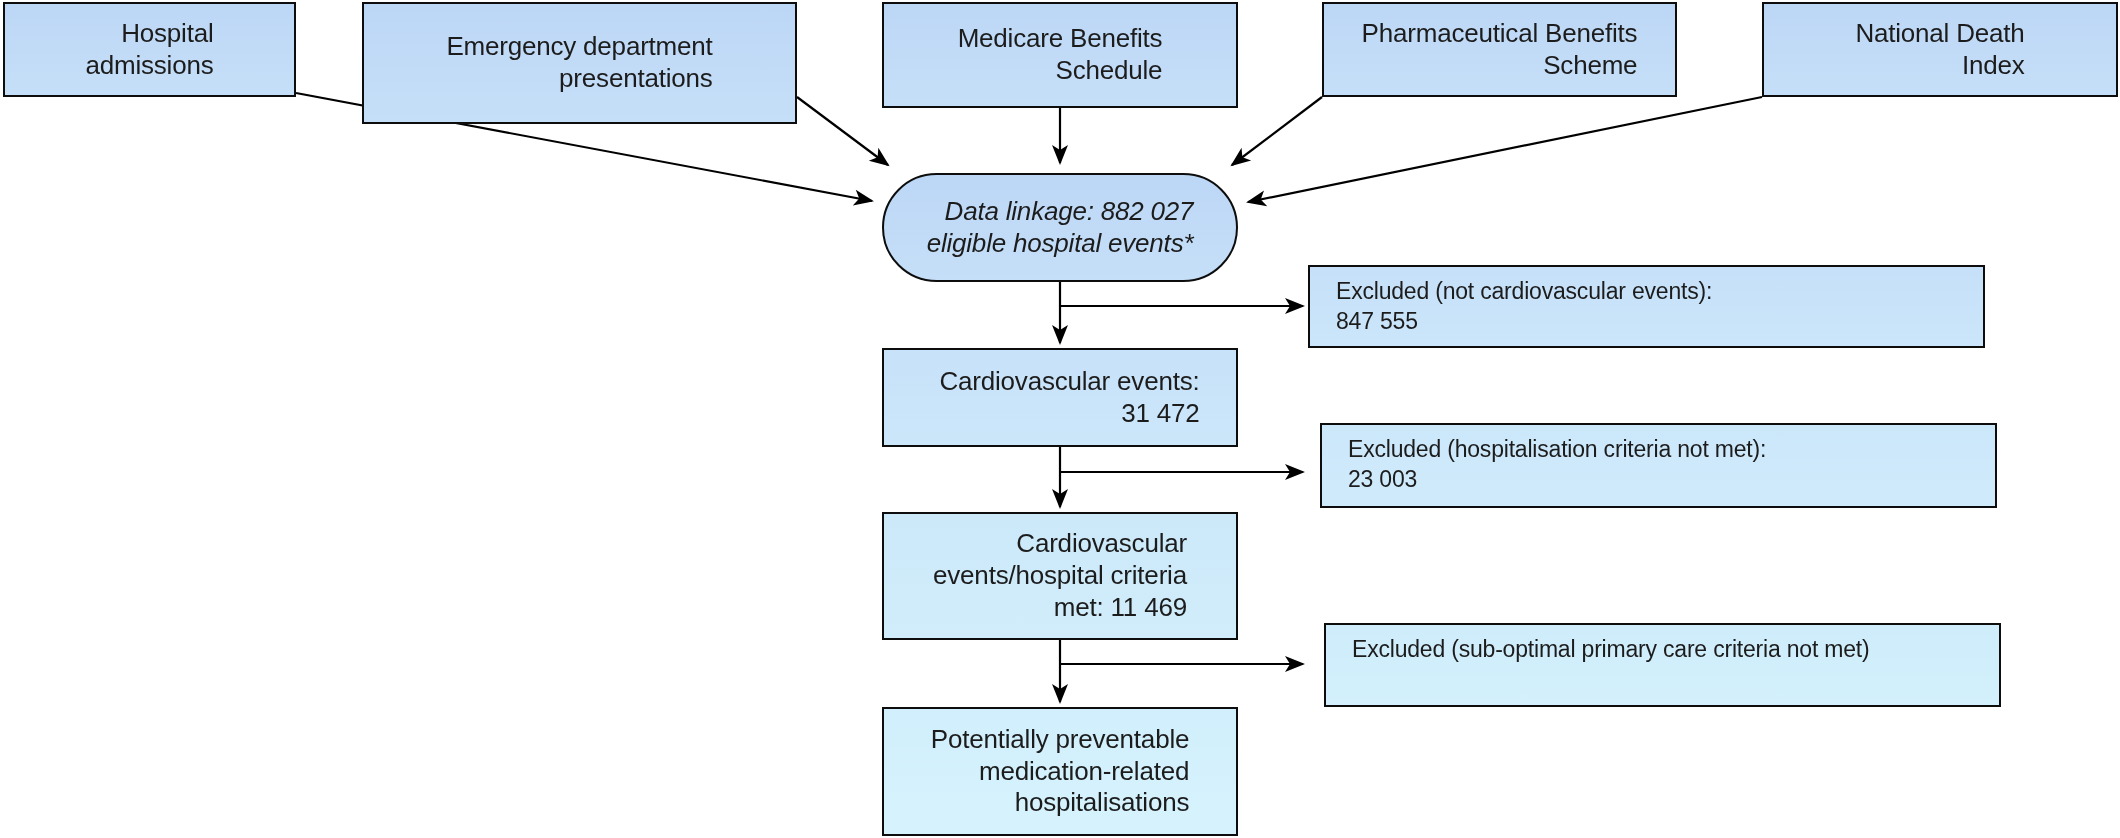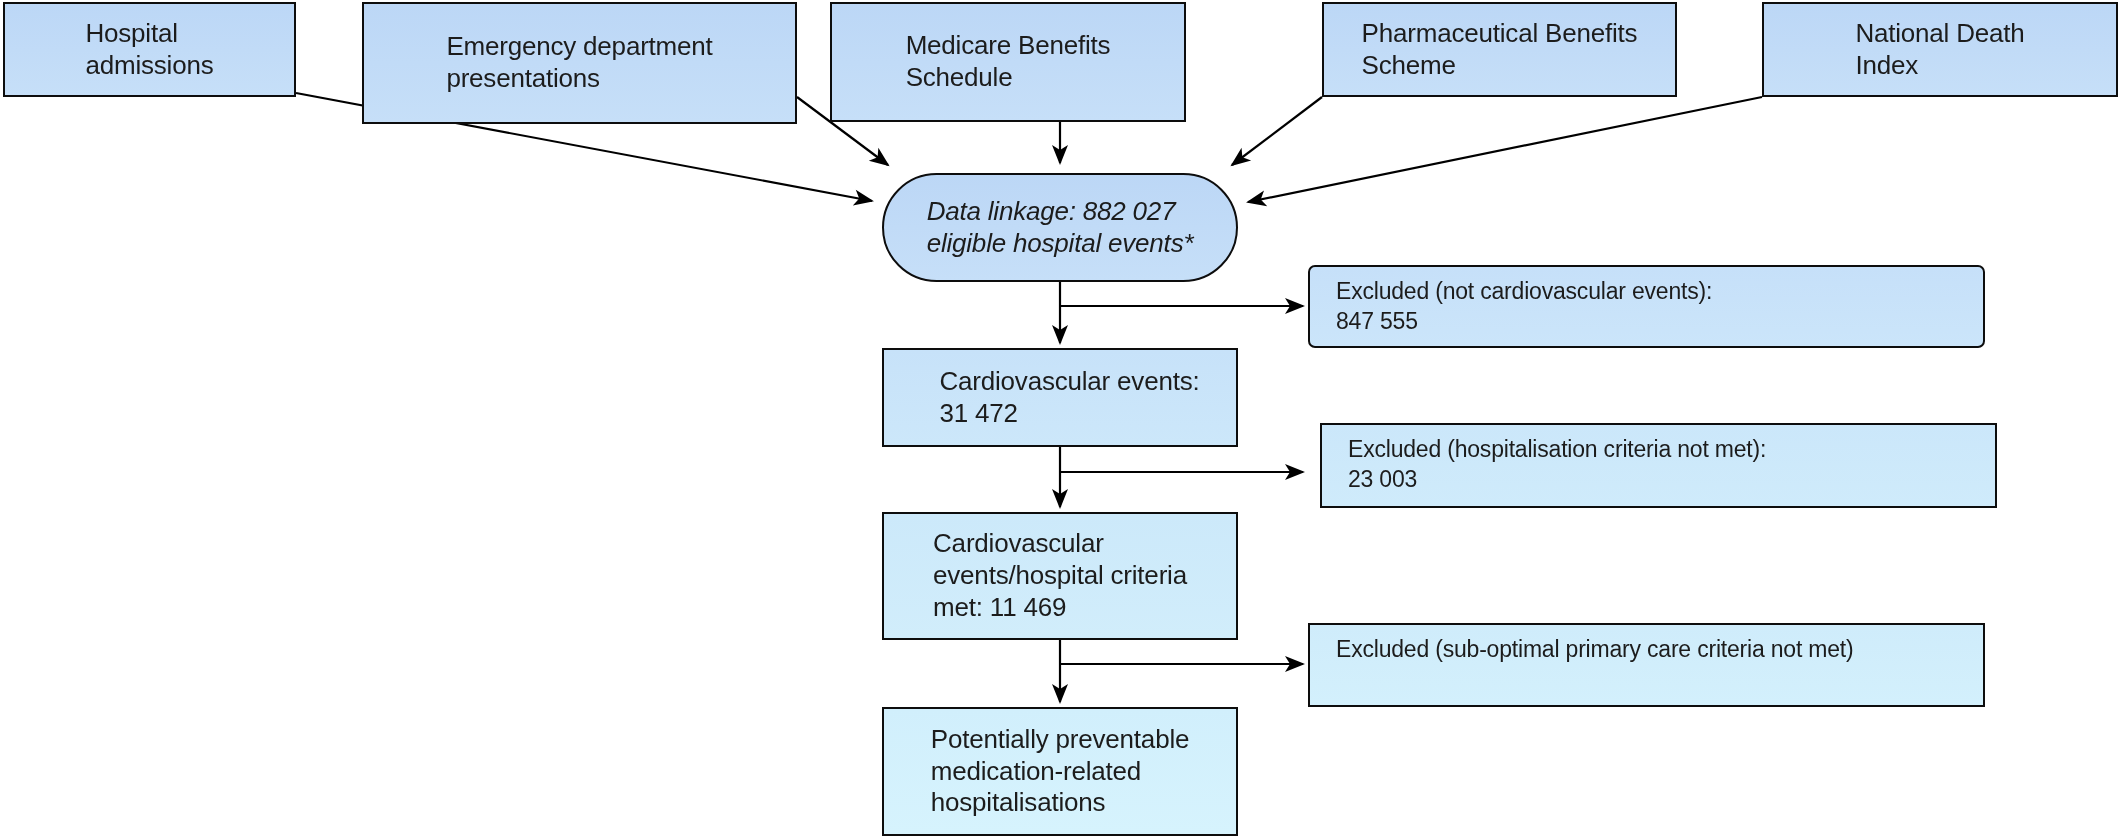"Hospital" .box { text-align: left -> right }
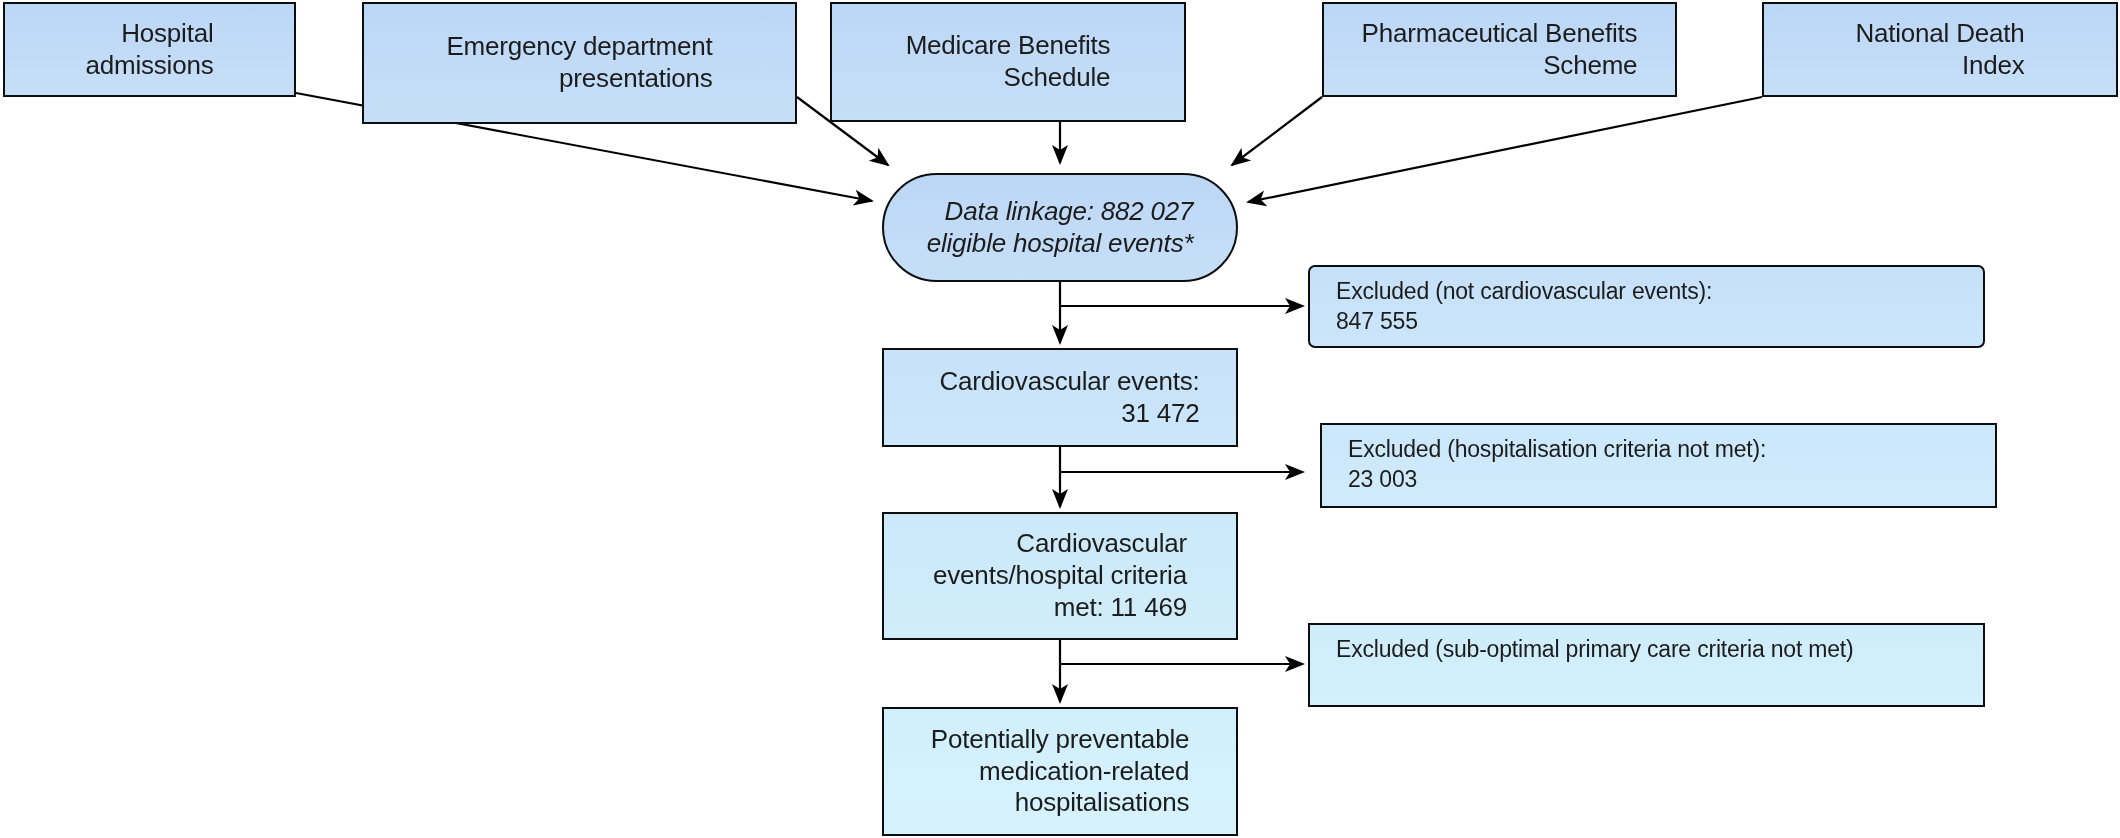"Medicare Benefits" .b-src3 { height: 120px -> 106px; left: 830px -> 882px }
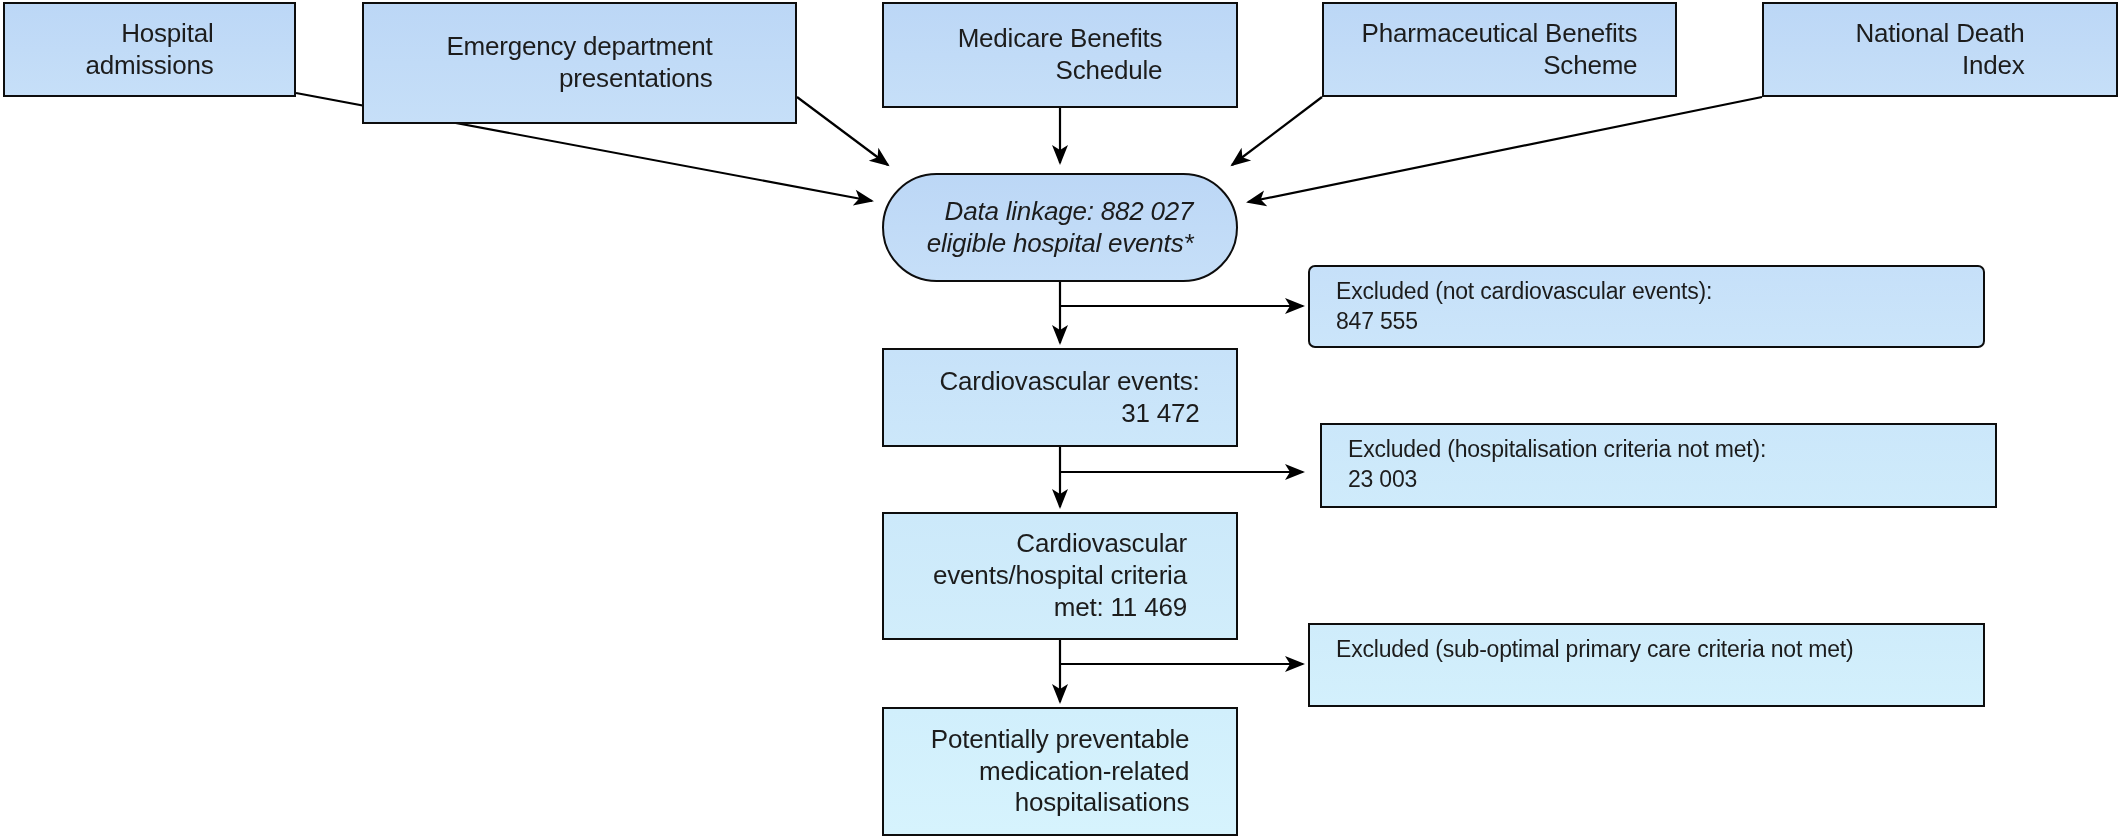"Excluded (not cardiovascular events):" .f2 { border-radius: 7px -> none }
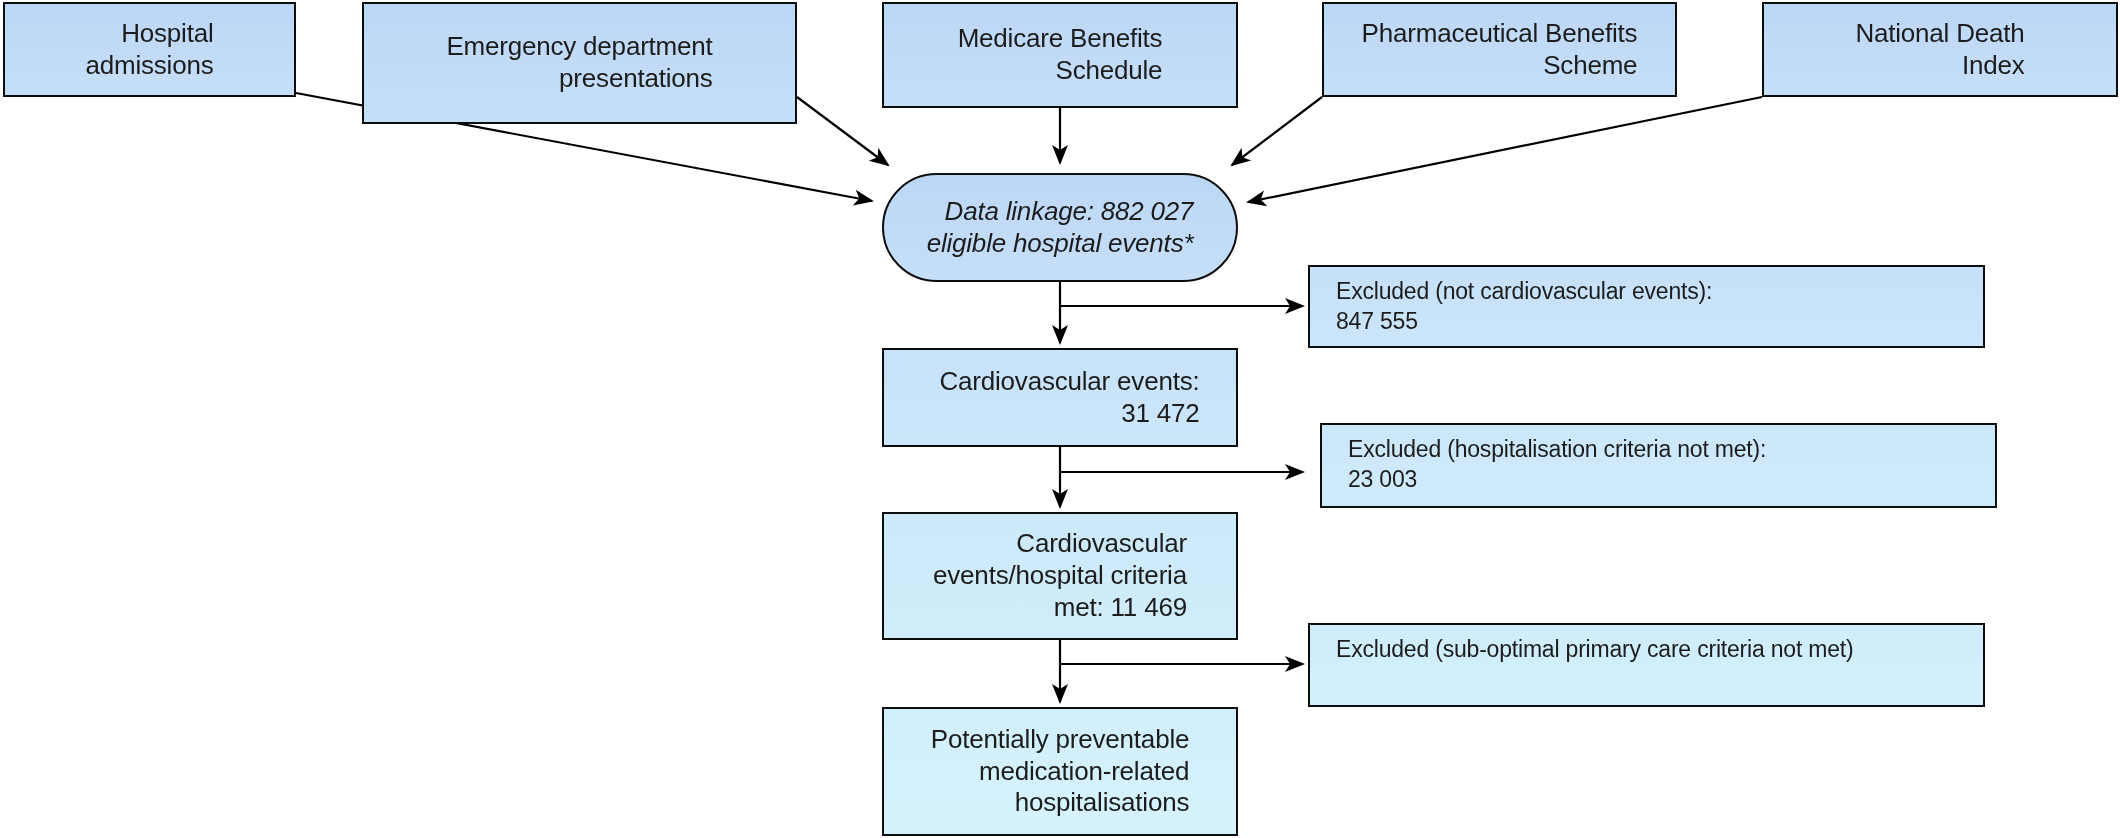"Excluded (sub-optimal primary care" .f6 { margin-left: none -> 16px }
